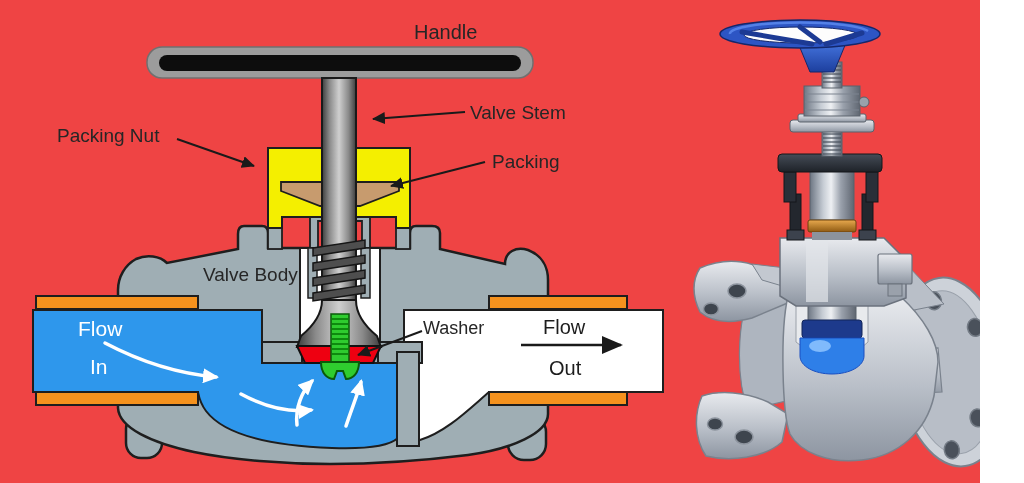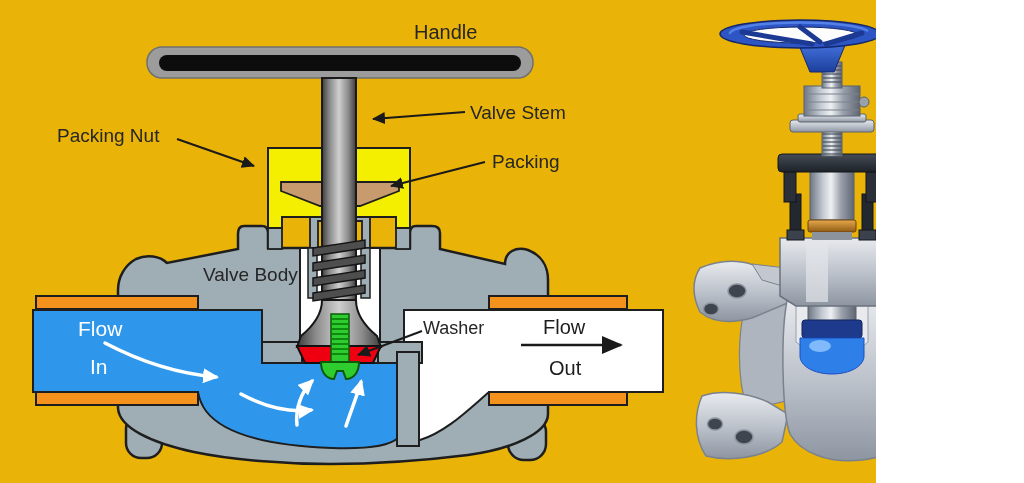"Handle" .stage { background: #eab308 -> #ef4444; width: 876px -> 980px }
